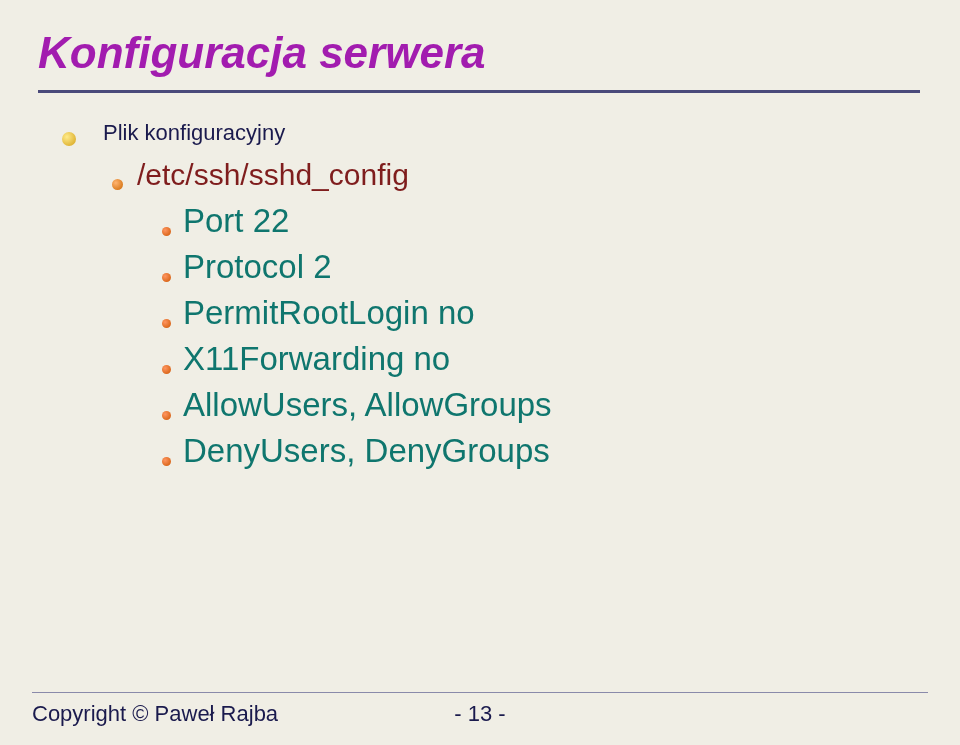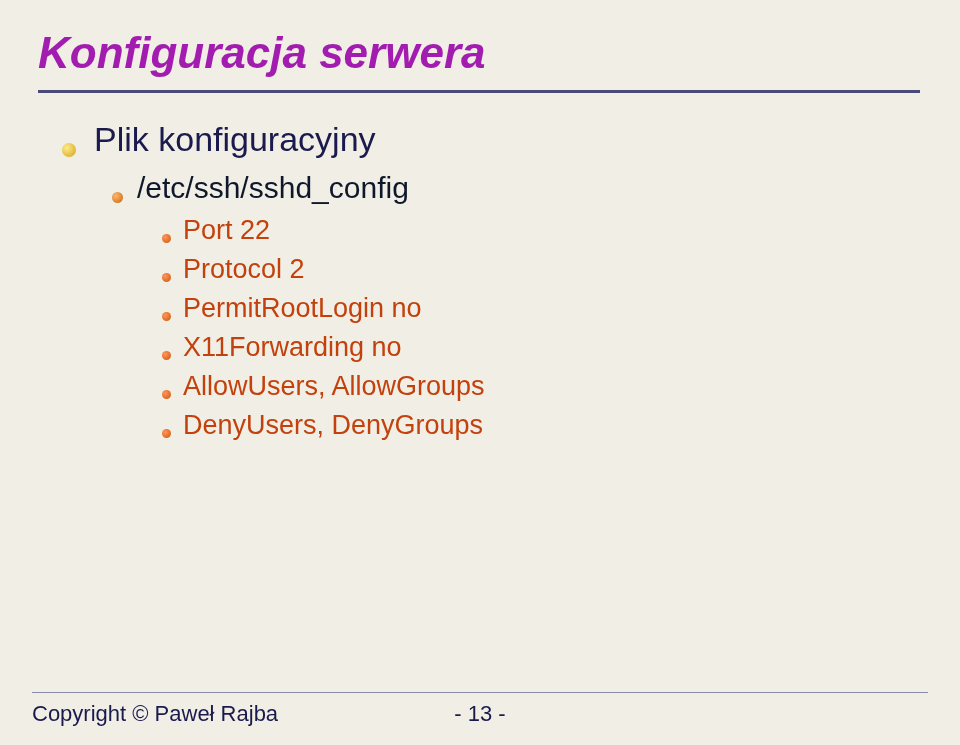"Plik konfiguracyjny" .text-l1 { font-size: 34px -> 22px; margin-left: none -> 9px }
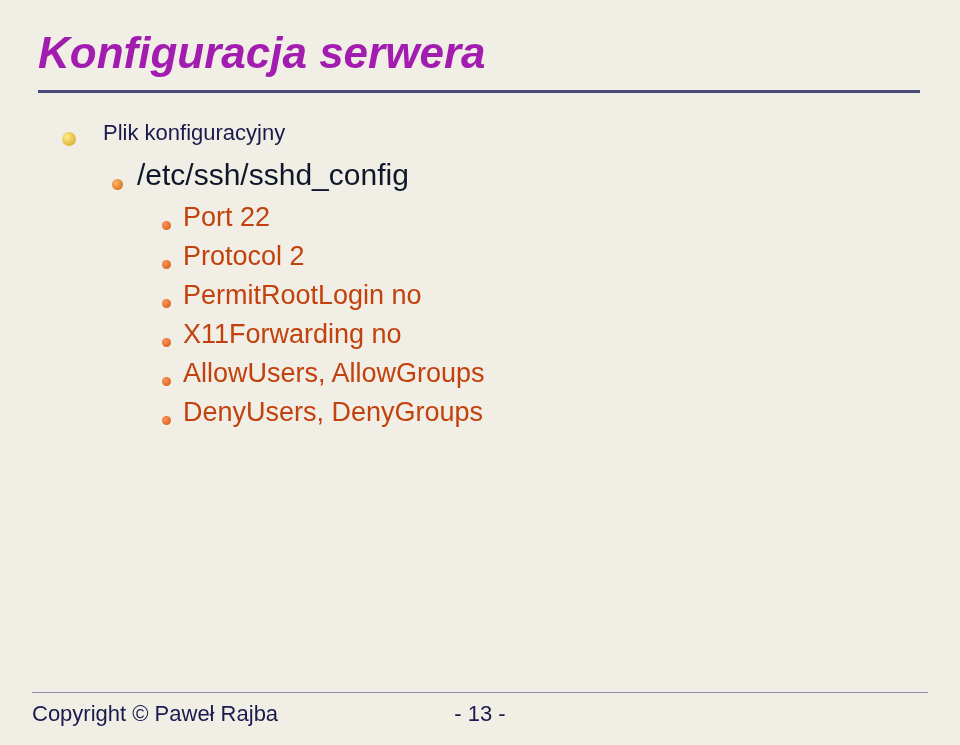"/etc/ssh/sshd_config" .text-l2 { color: #0f172a -> #7f1d1d }
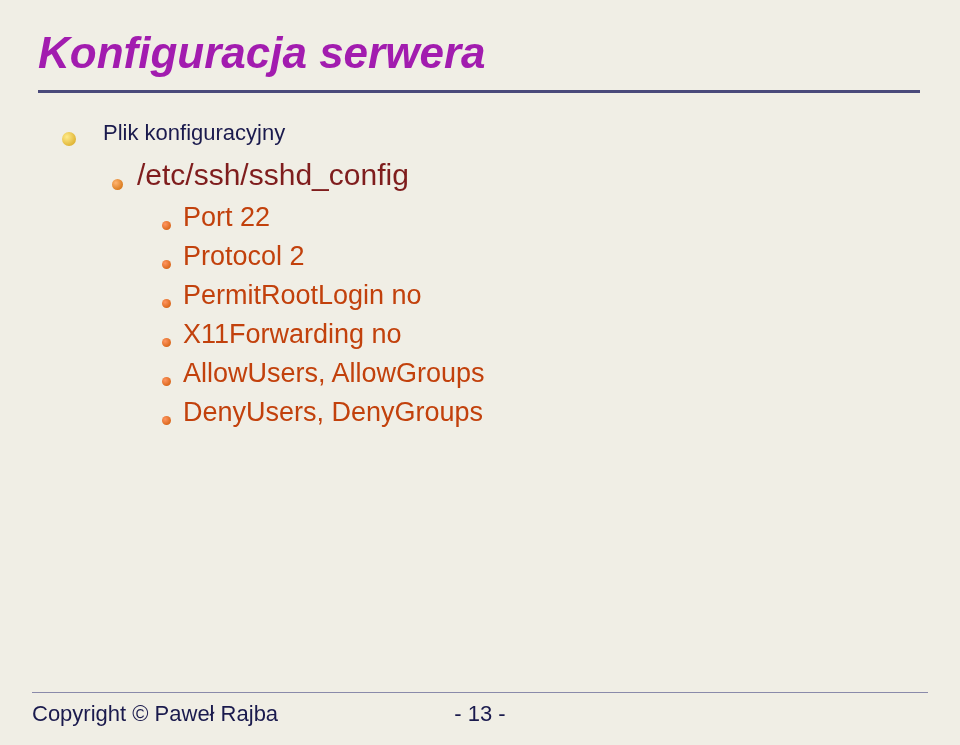"Port 22" .text-l3 { color: #c2410c -> #0f766e; font-size: 27px -> 33px }
